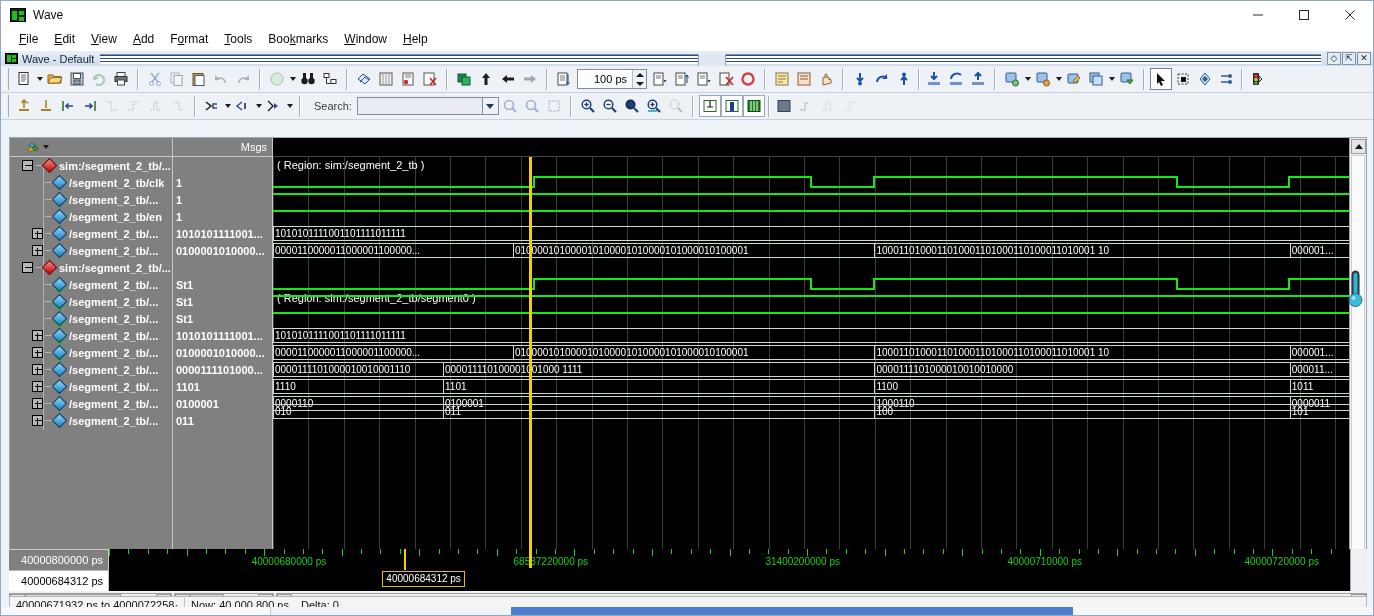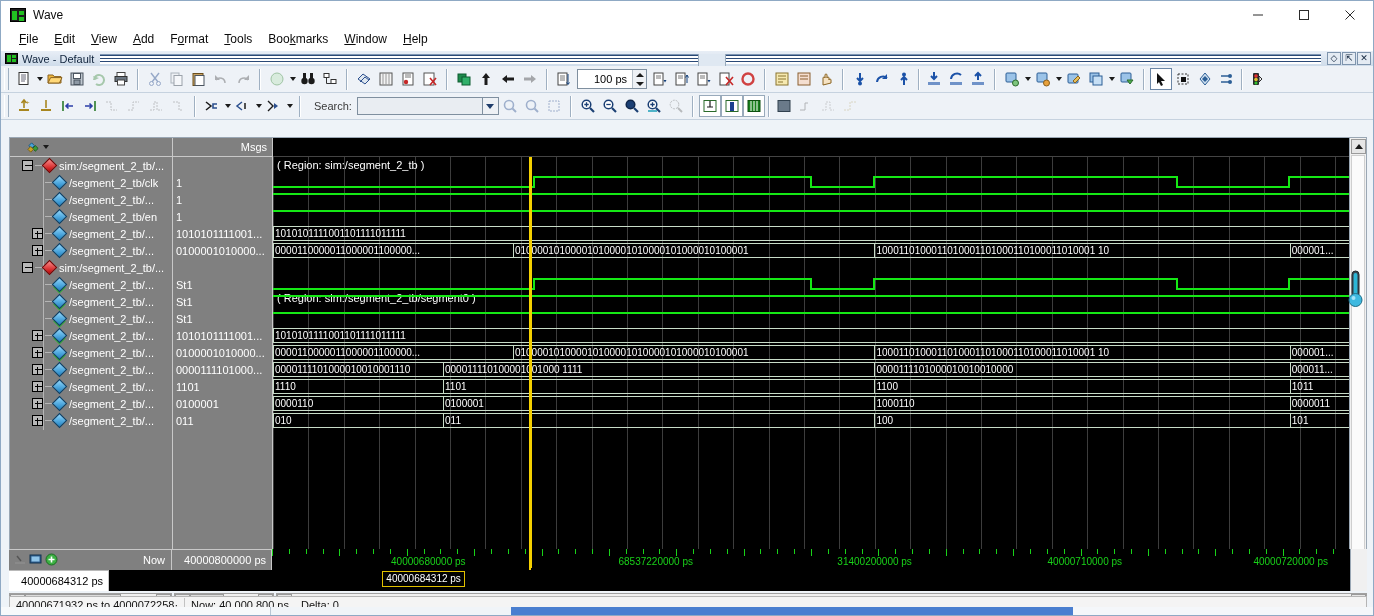"sim:/segment_2_tb/..." .row { font-weight: none -> bold }
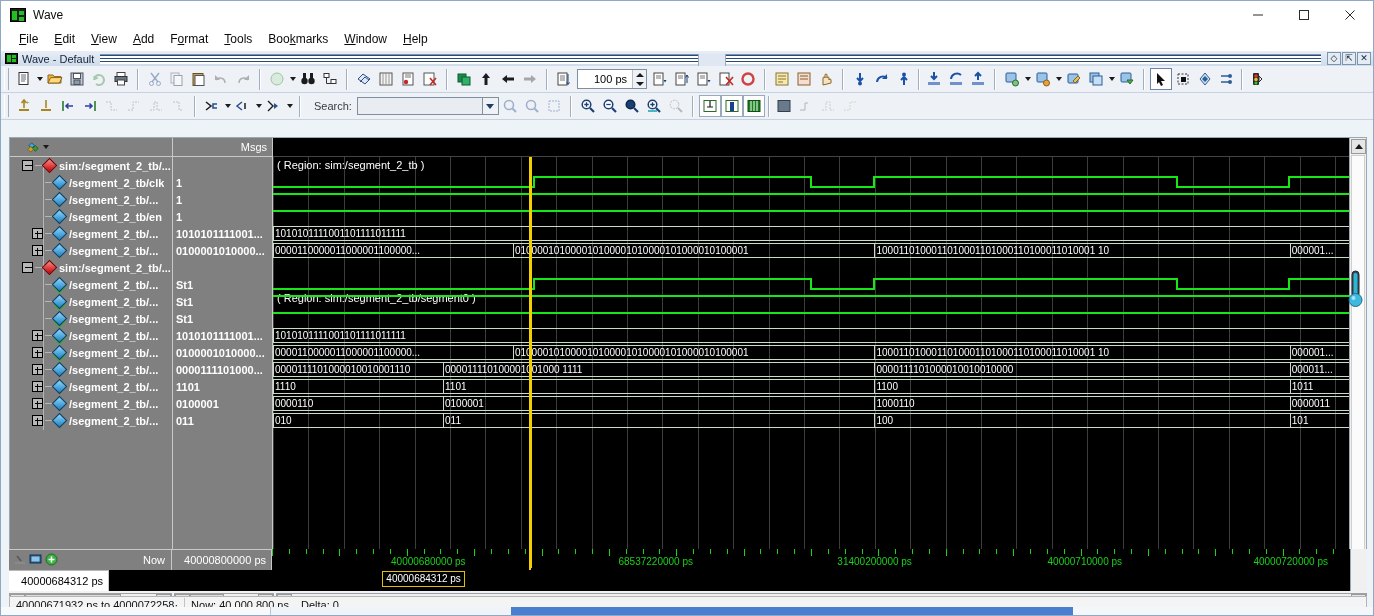"010" div.wrow { top: 255px -> 246px }
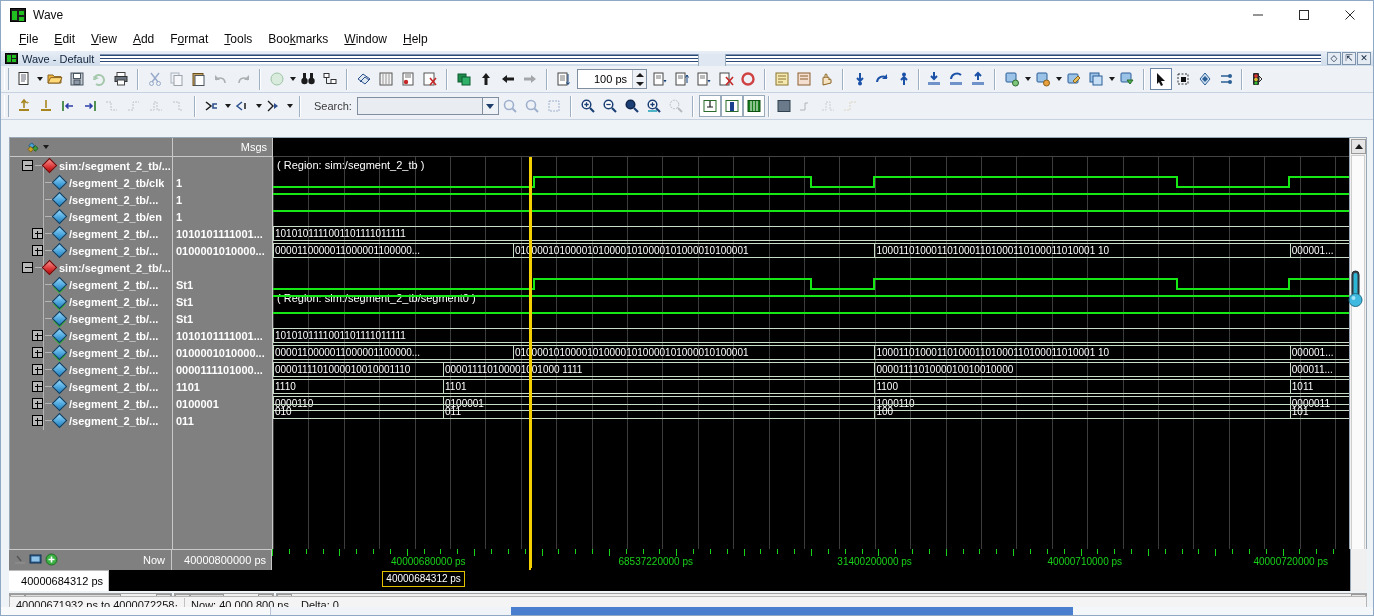"Now" div.nowcell { html: <div> <span> <svg> <path></path> <path></path> </svg> <svg> <rect></rect> <rect></rect> </svg> <svg> <circle></circle> <path></path> </svg> </span> <span>Now</span> </div> -> none }
